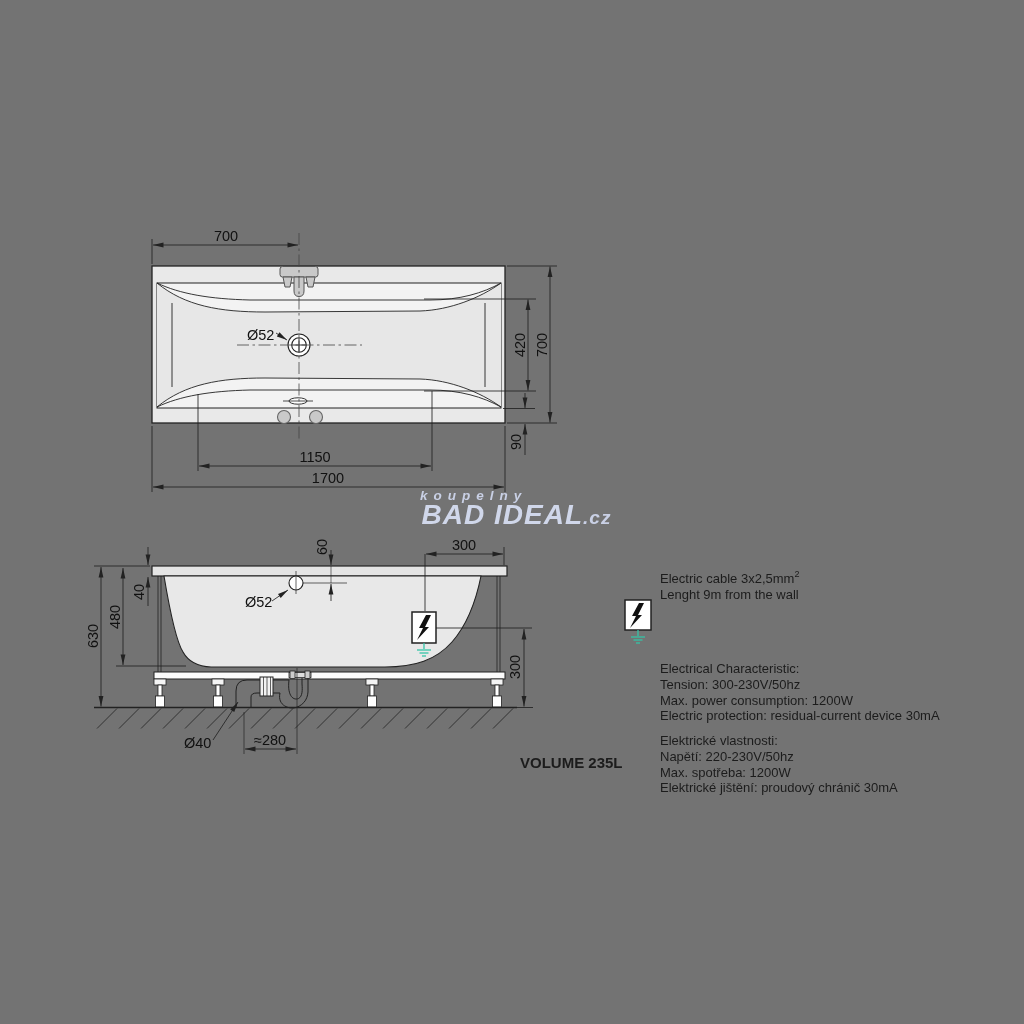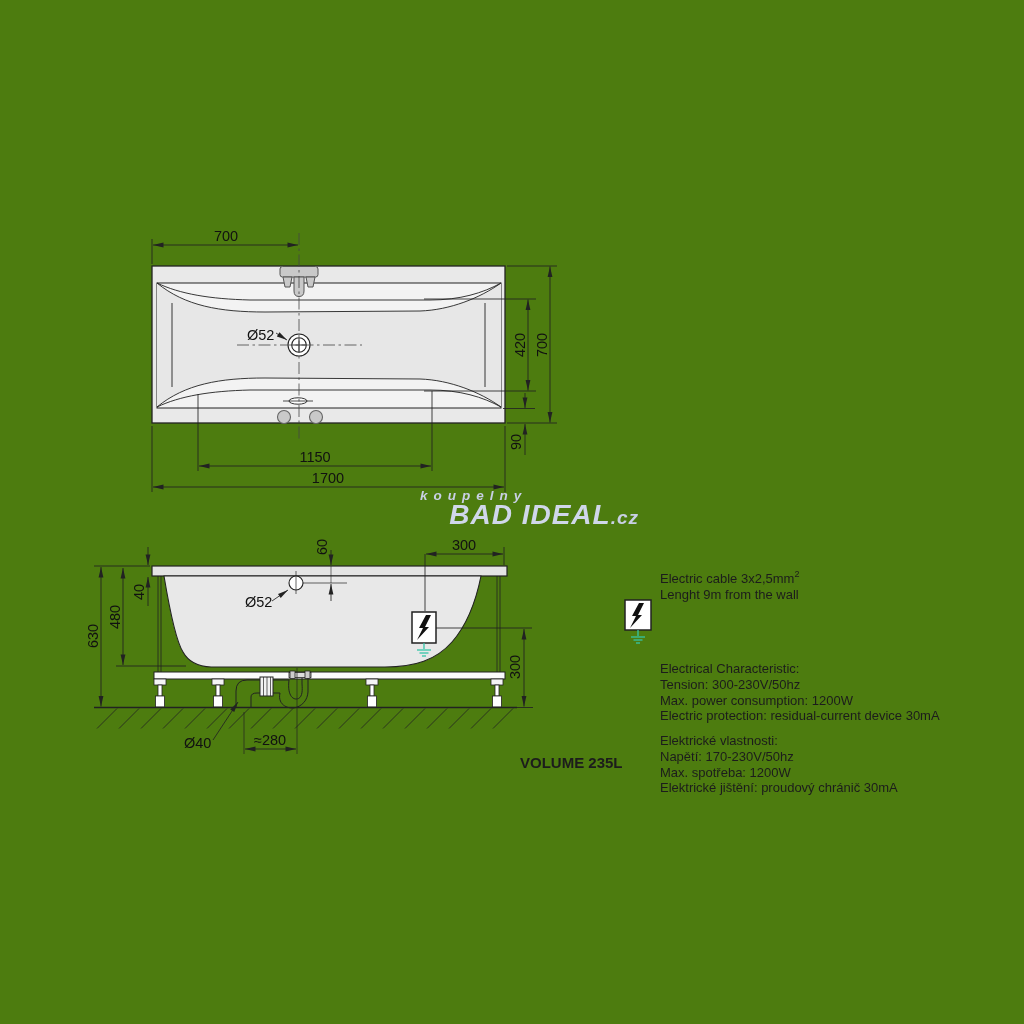"700" .page { background: #4d7c0f -> #737373 }
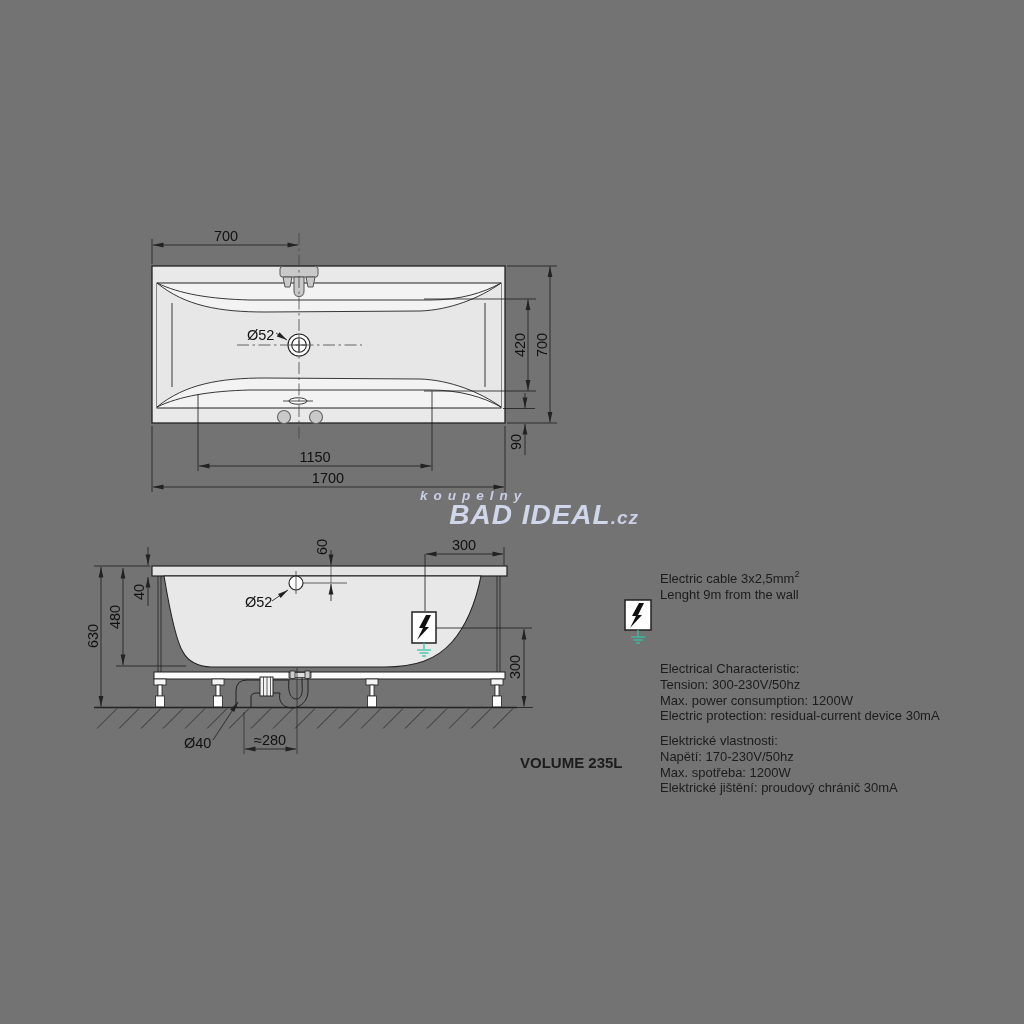"BAD IDEAL.cz" .wm-brand { text-align: right -> center }
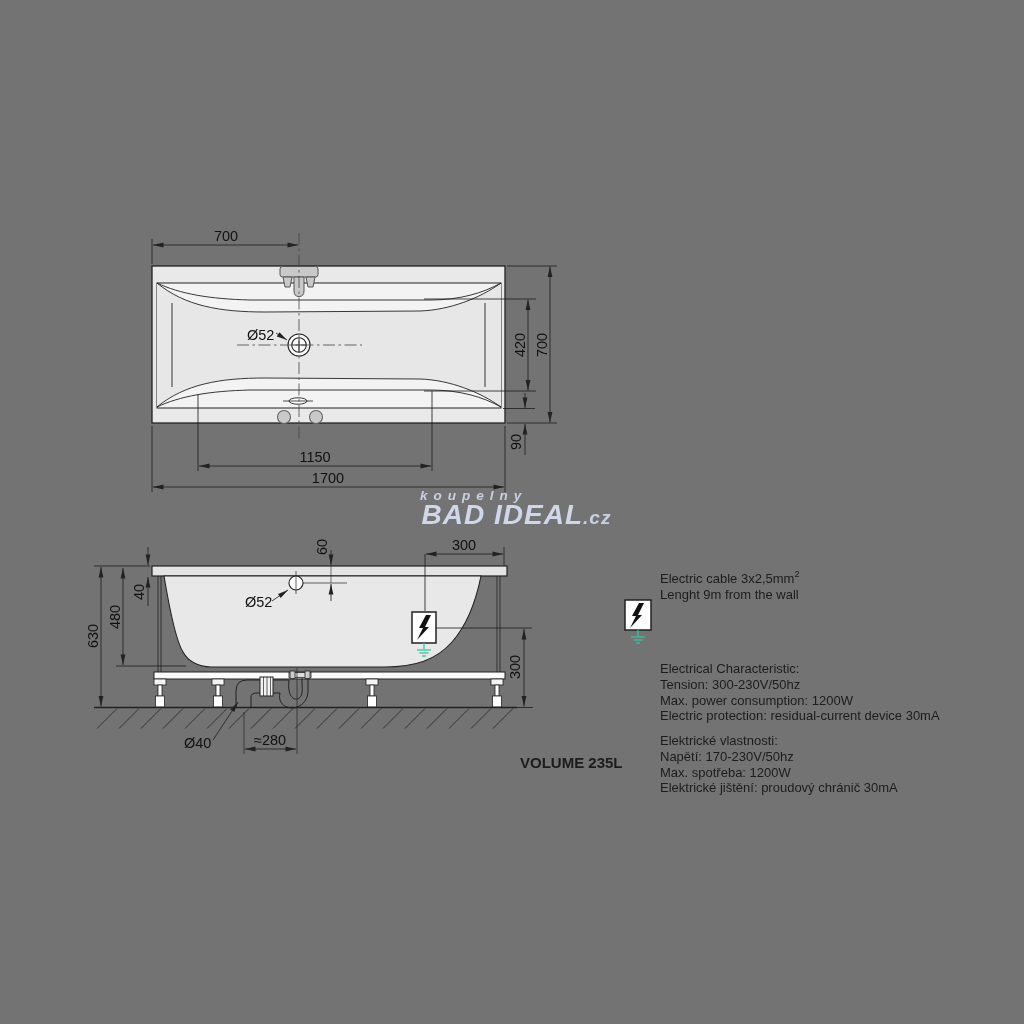"Napětí: 170-230V/50hz" div { text: 170-230V/50hz -> 220-230V/50hz }
